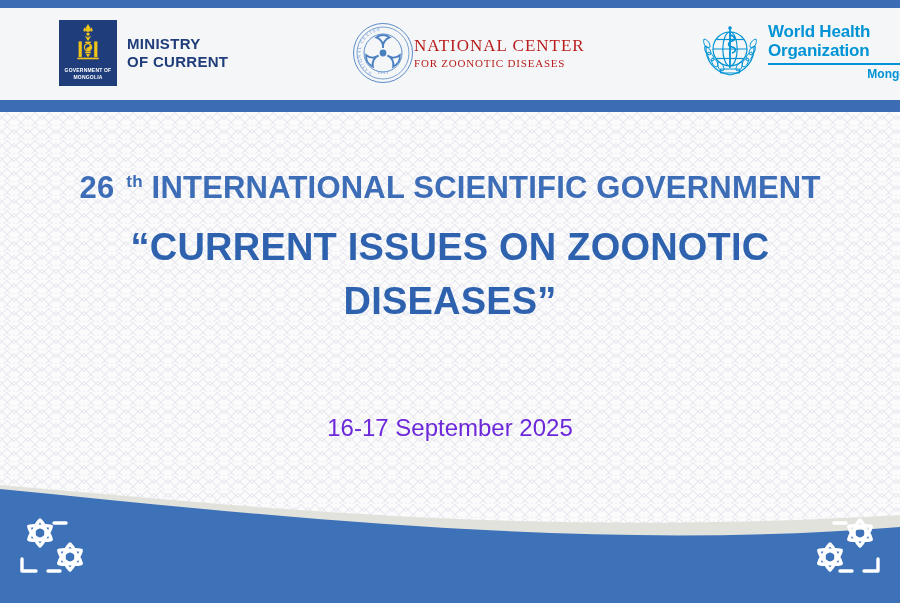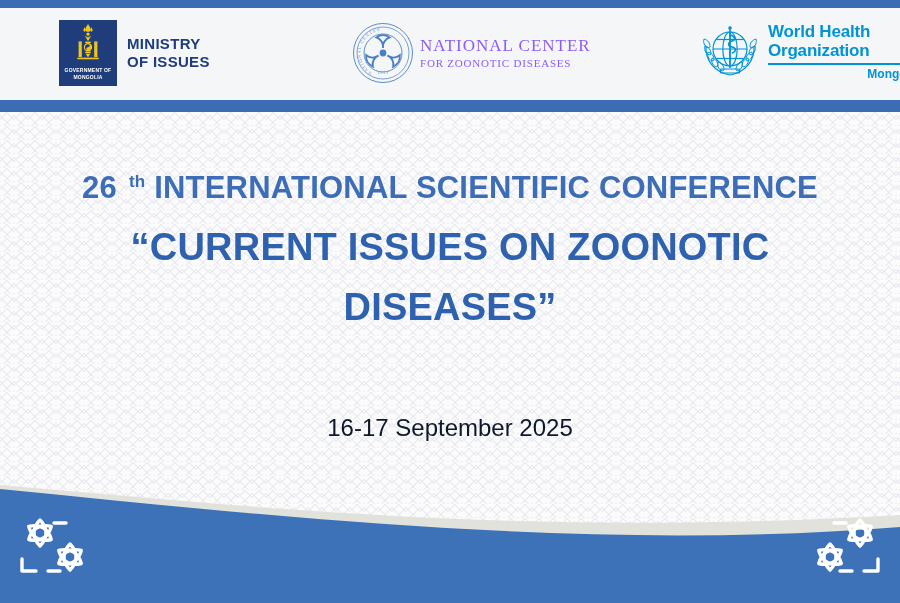"NATIONAL CENTER" .ncz-text { color: #8b5cf6 -> #b91c1c; margin-left: 6px -> 0 }
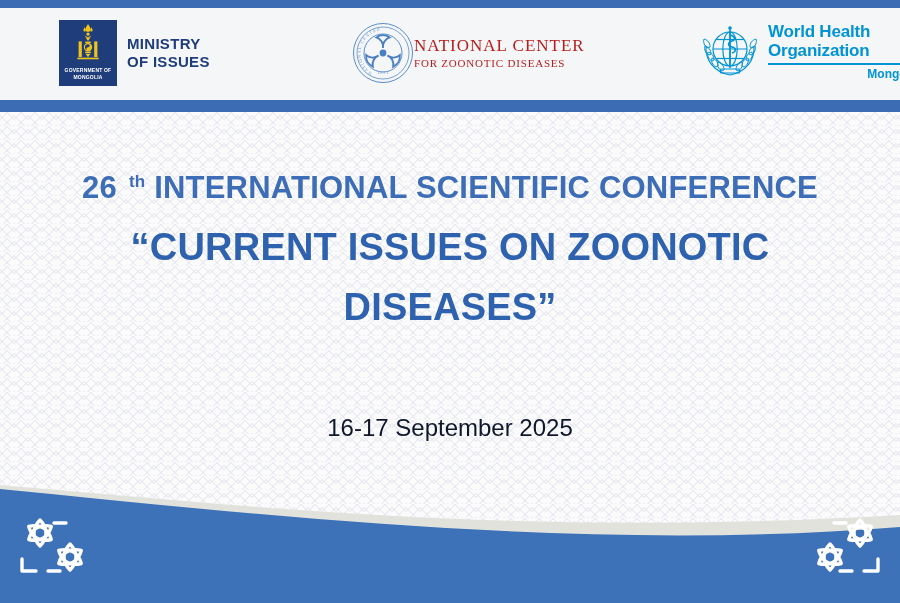"OF ISSUES" div { text: ISSUES -> CURRENT }
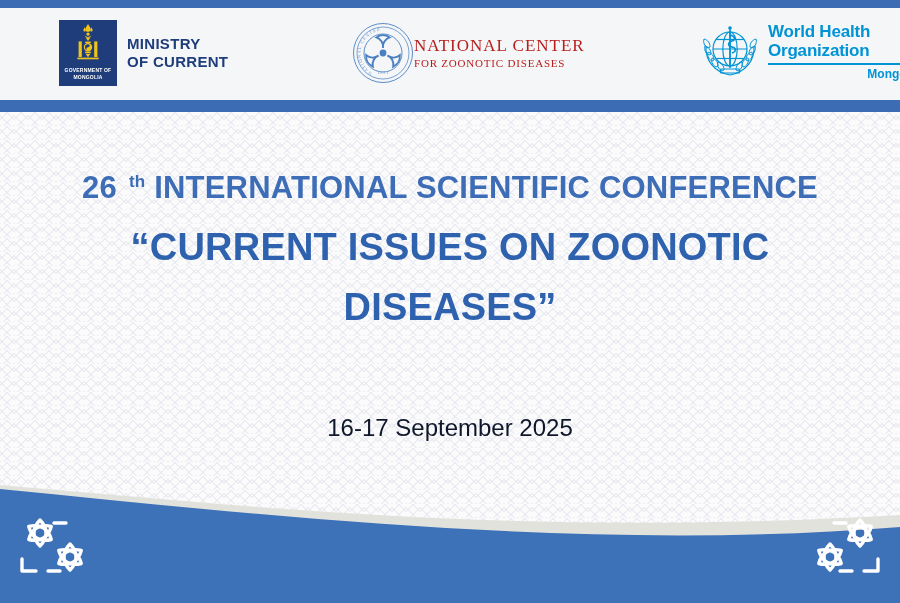"INTERNATIONAL SCIENTIFIC CONFERENCE" span { text: CONFERENCE -> GOVERNMENT }
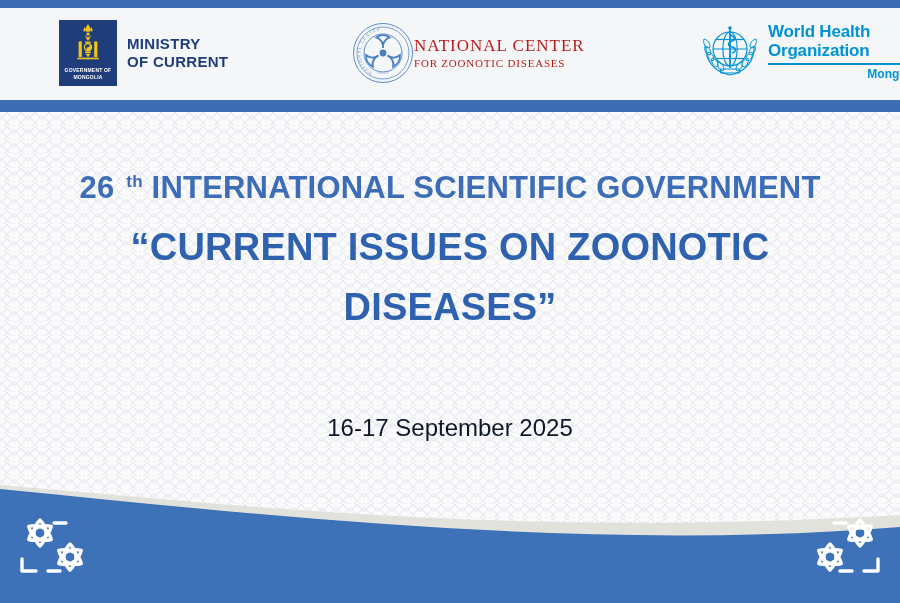"DISEASES”" div.t-line2 { margin-top: 6px -> 0 }
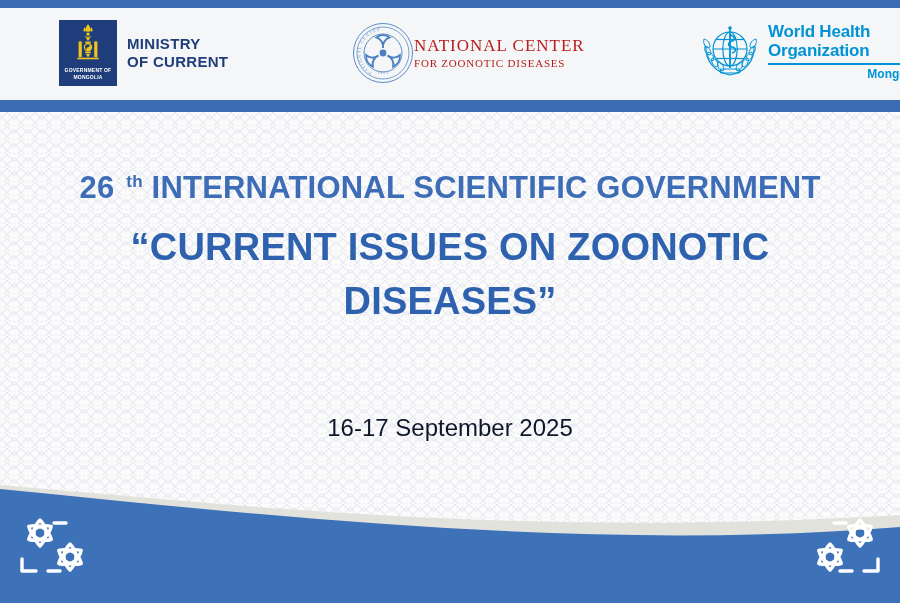"16-17 September 2025" .m-line { color: #0f172a -> #6d28d9 }
